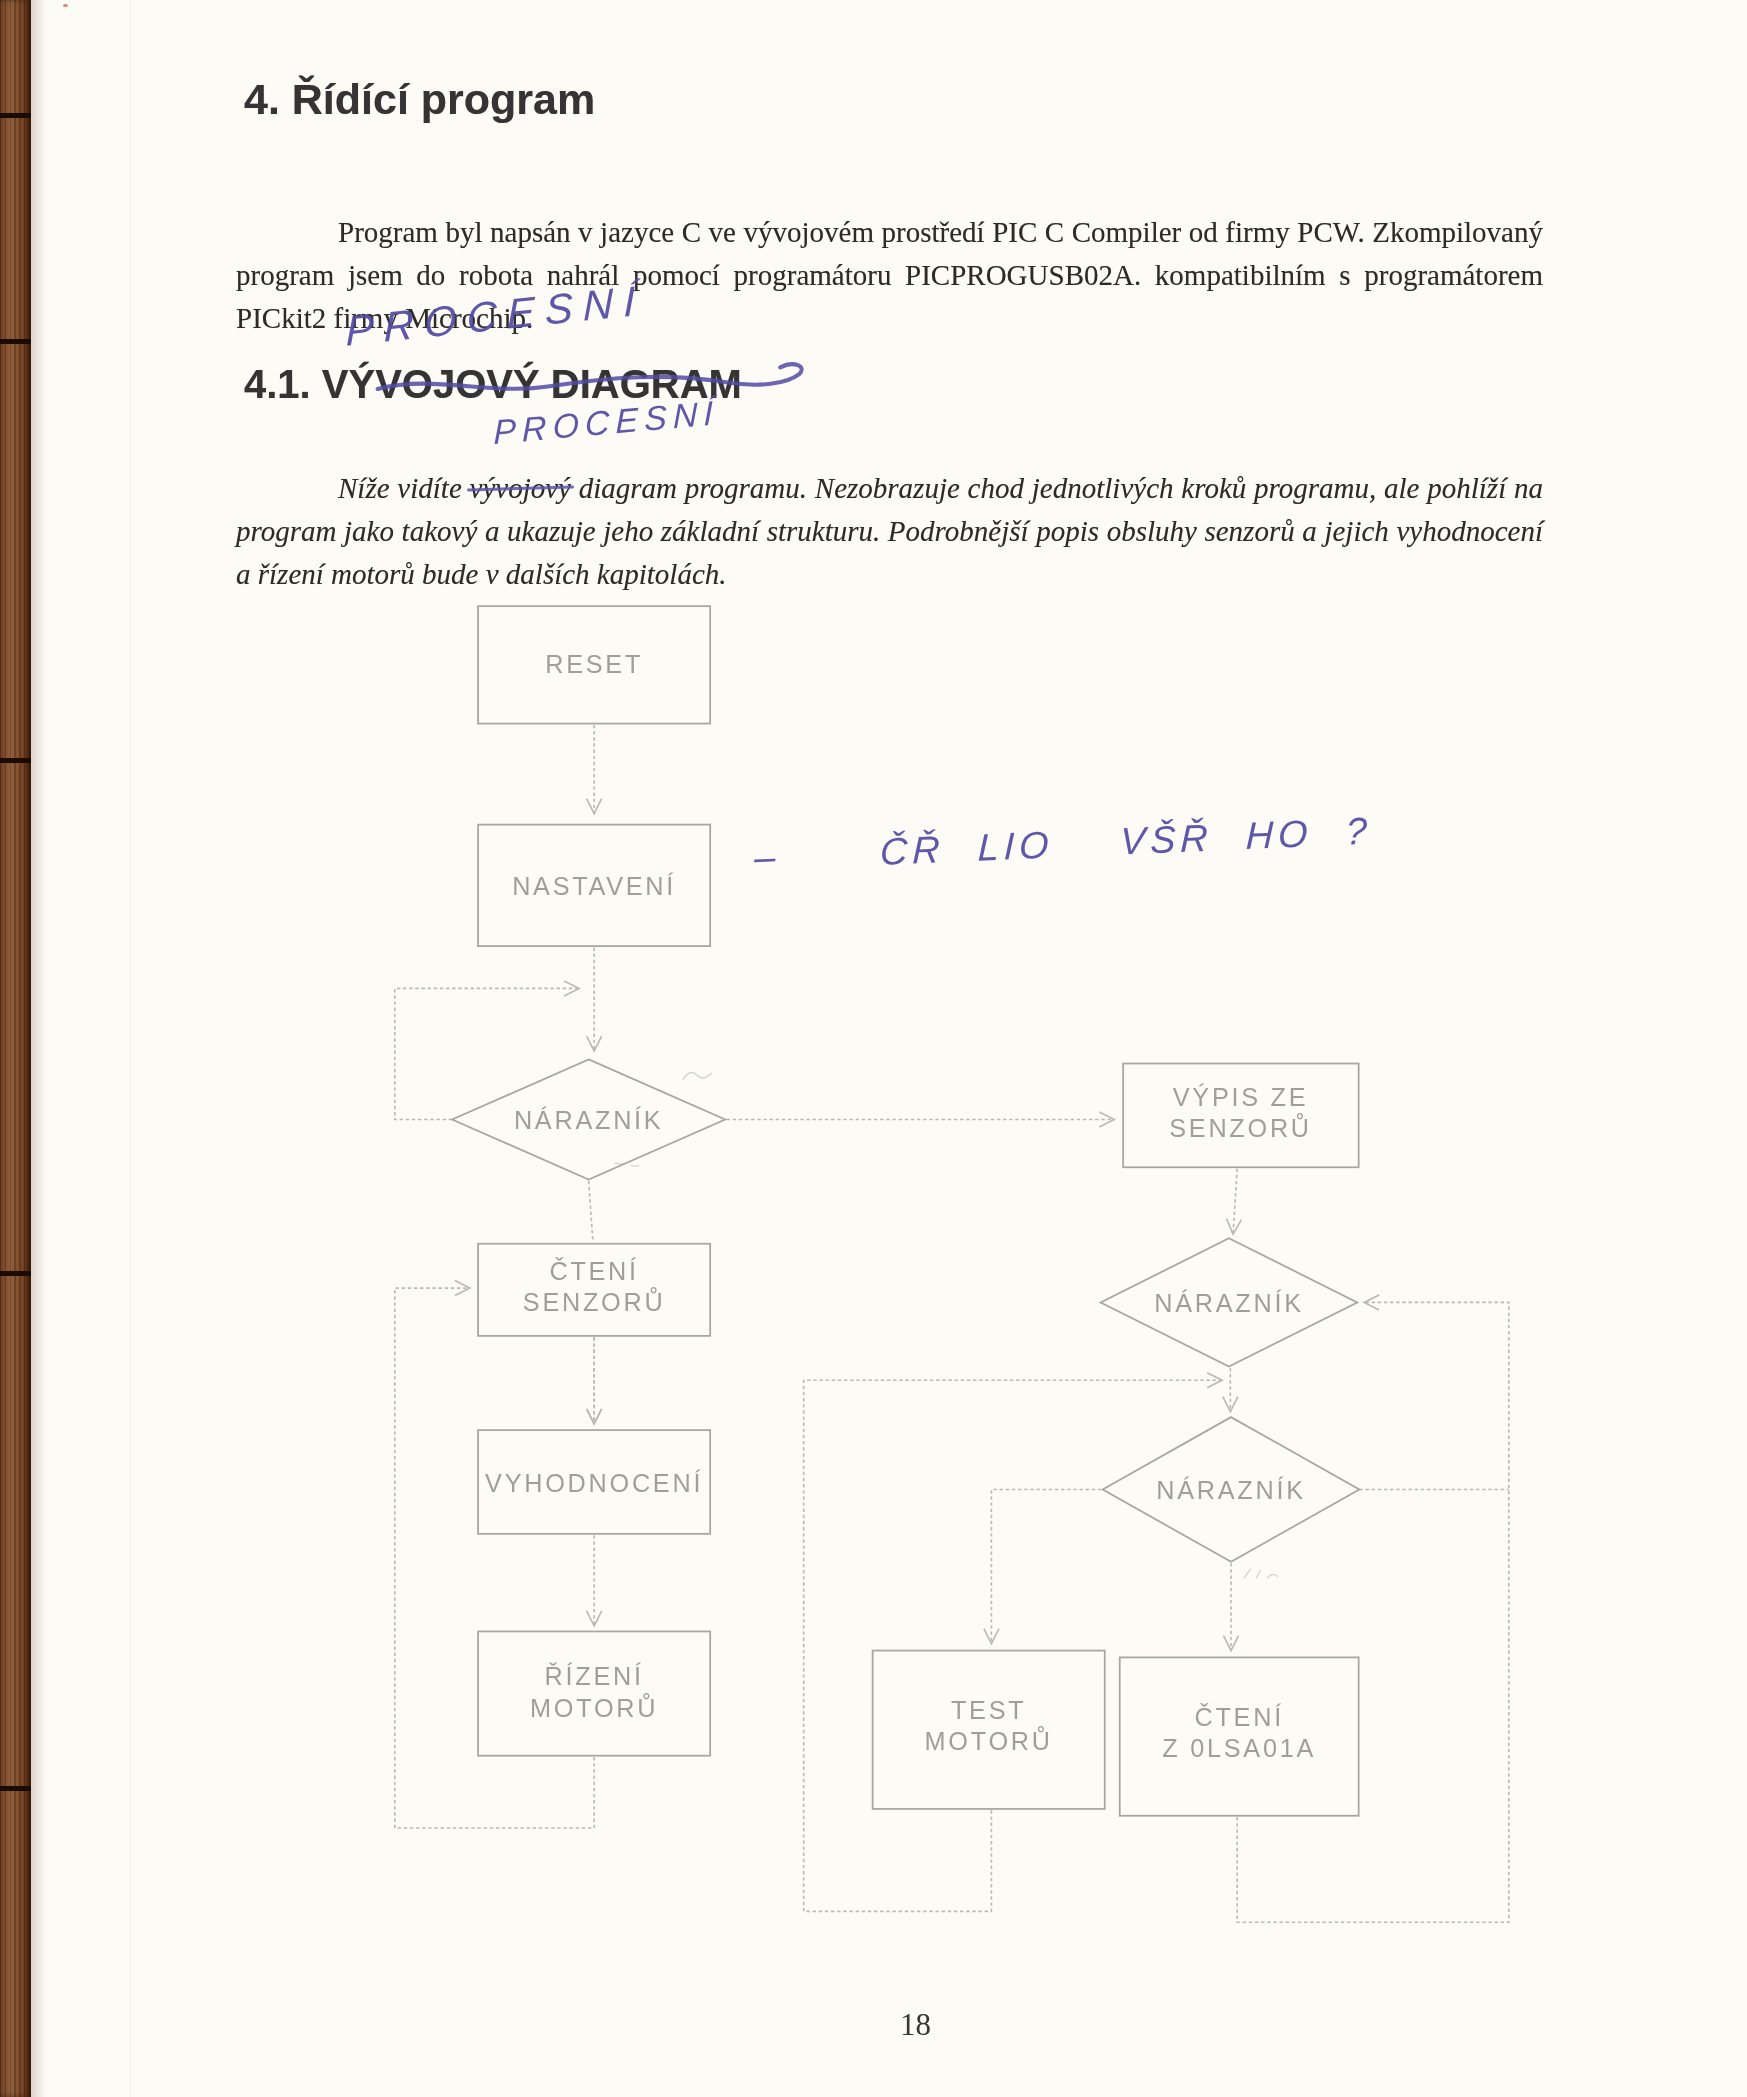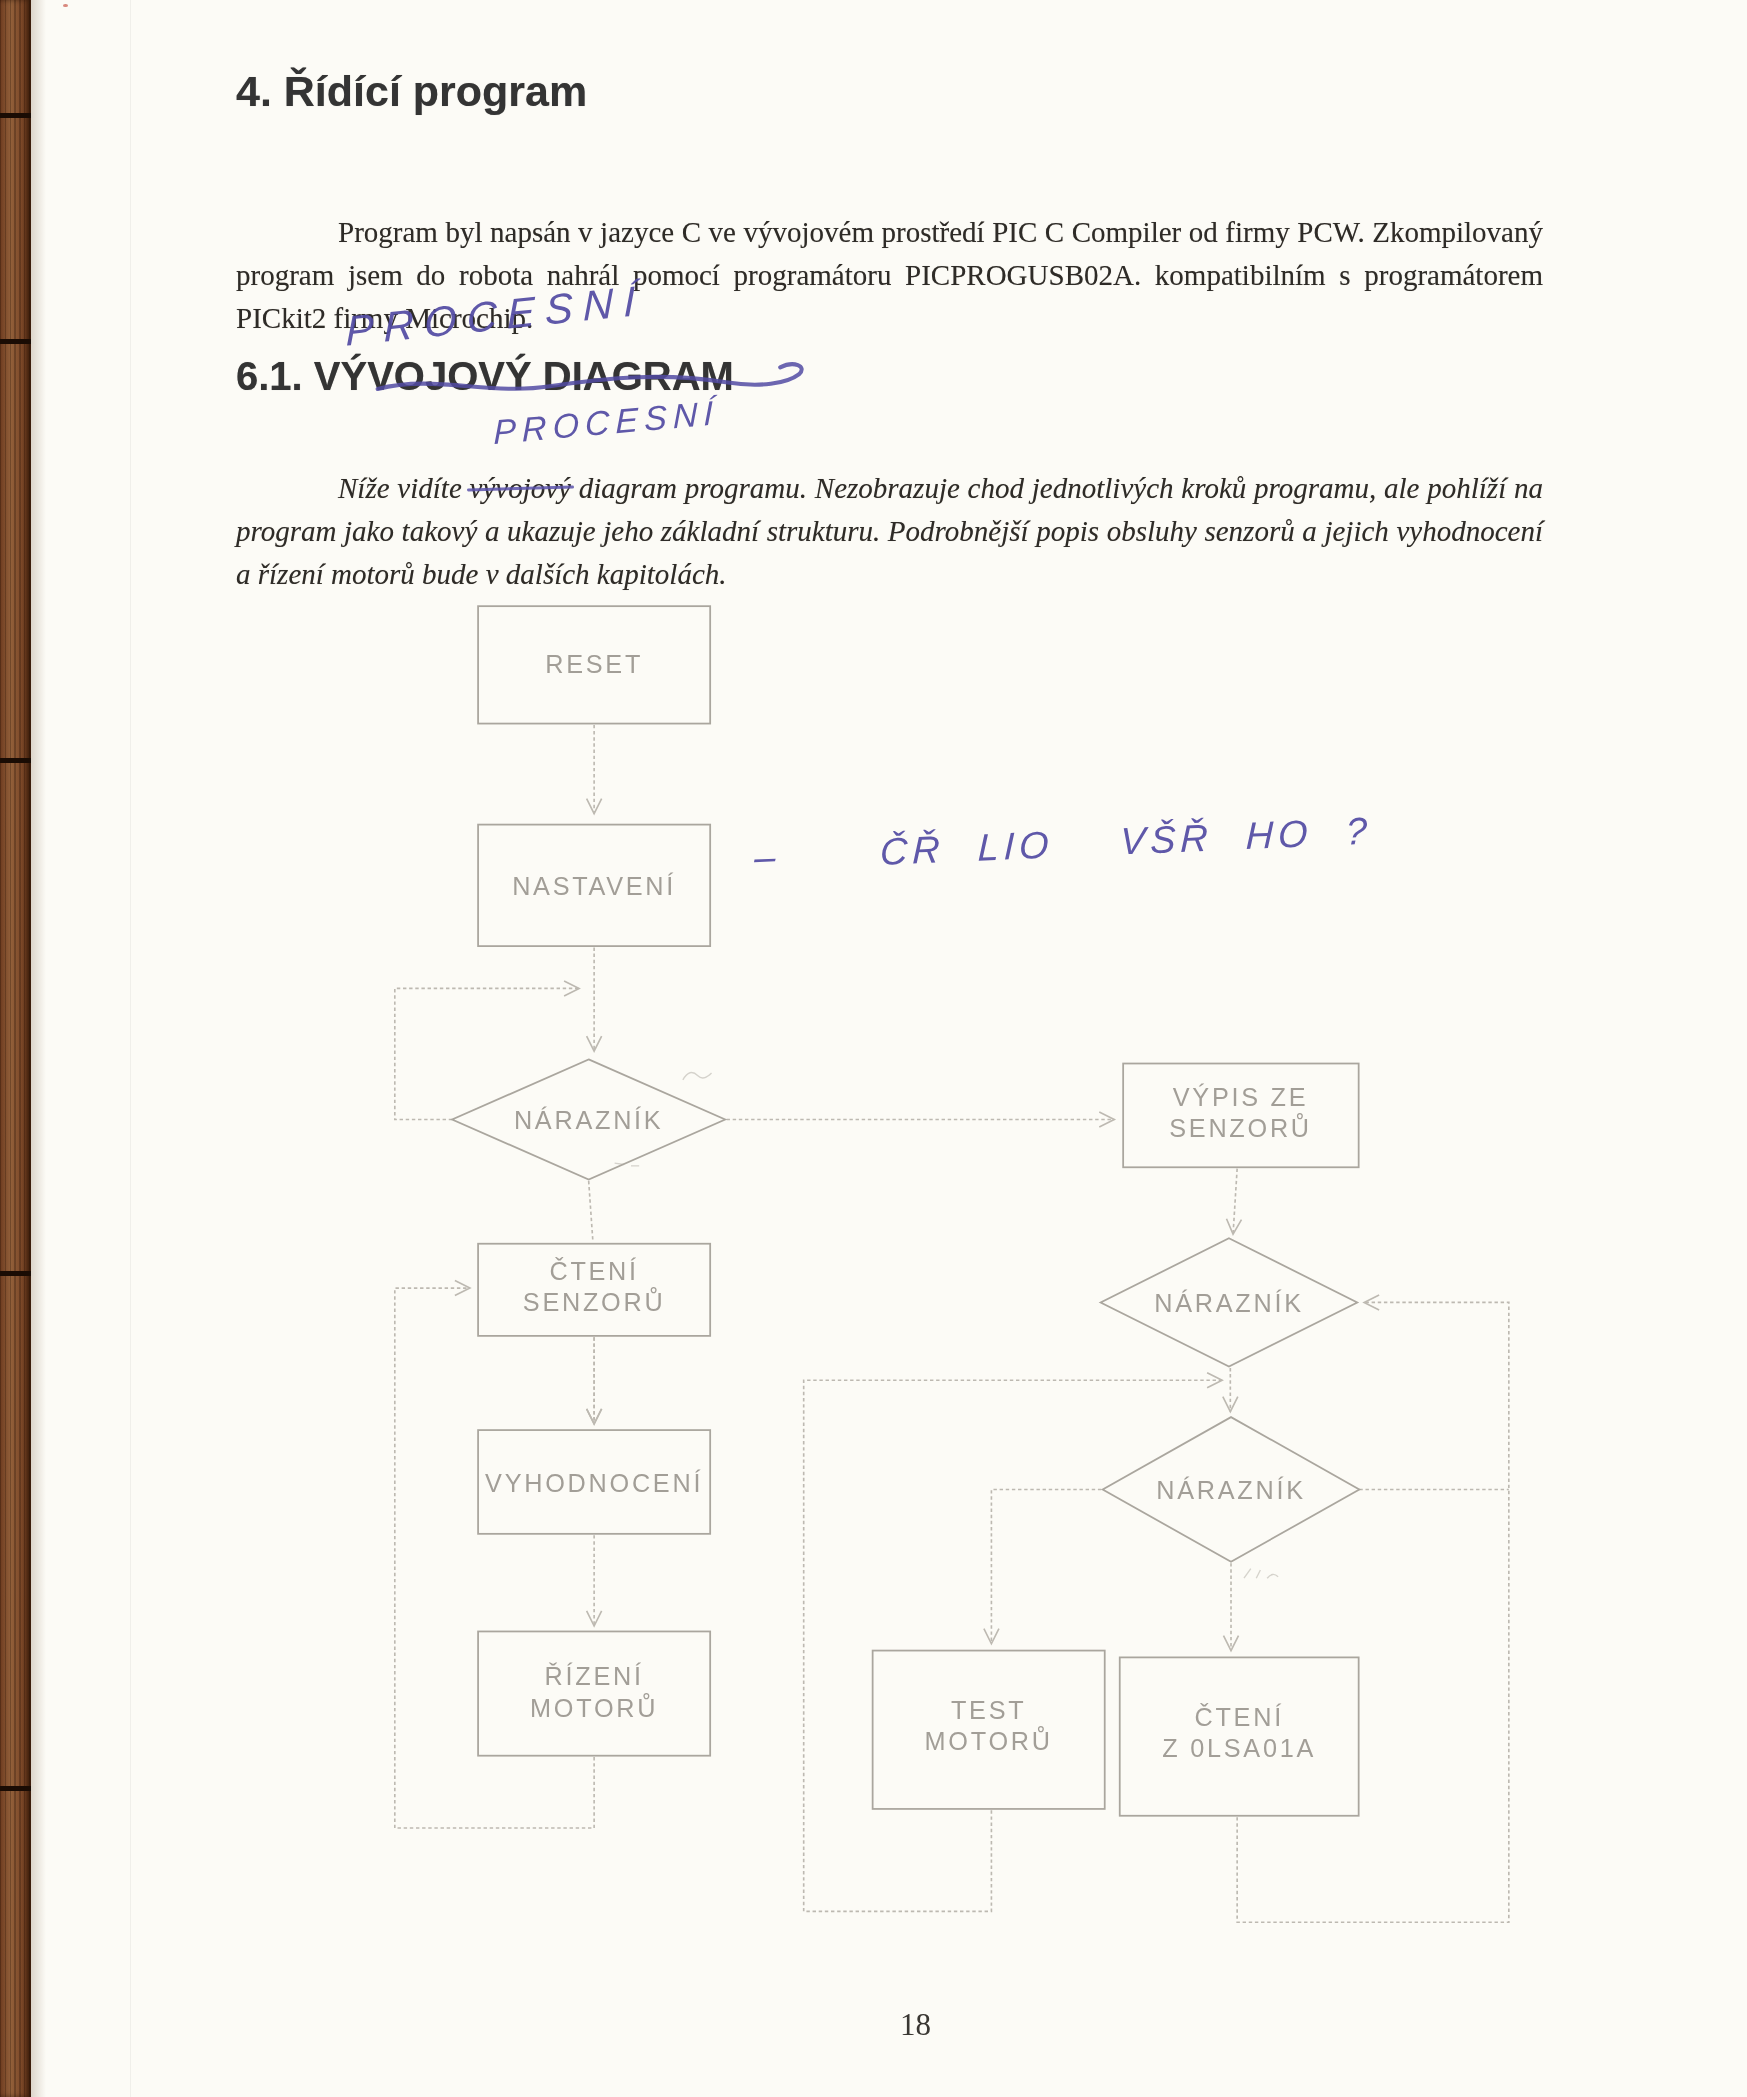"4. Řídící program" h1,h2 { margin: 0 -> 8px }
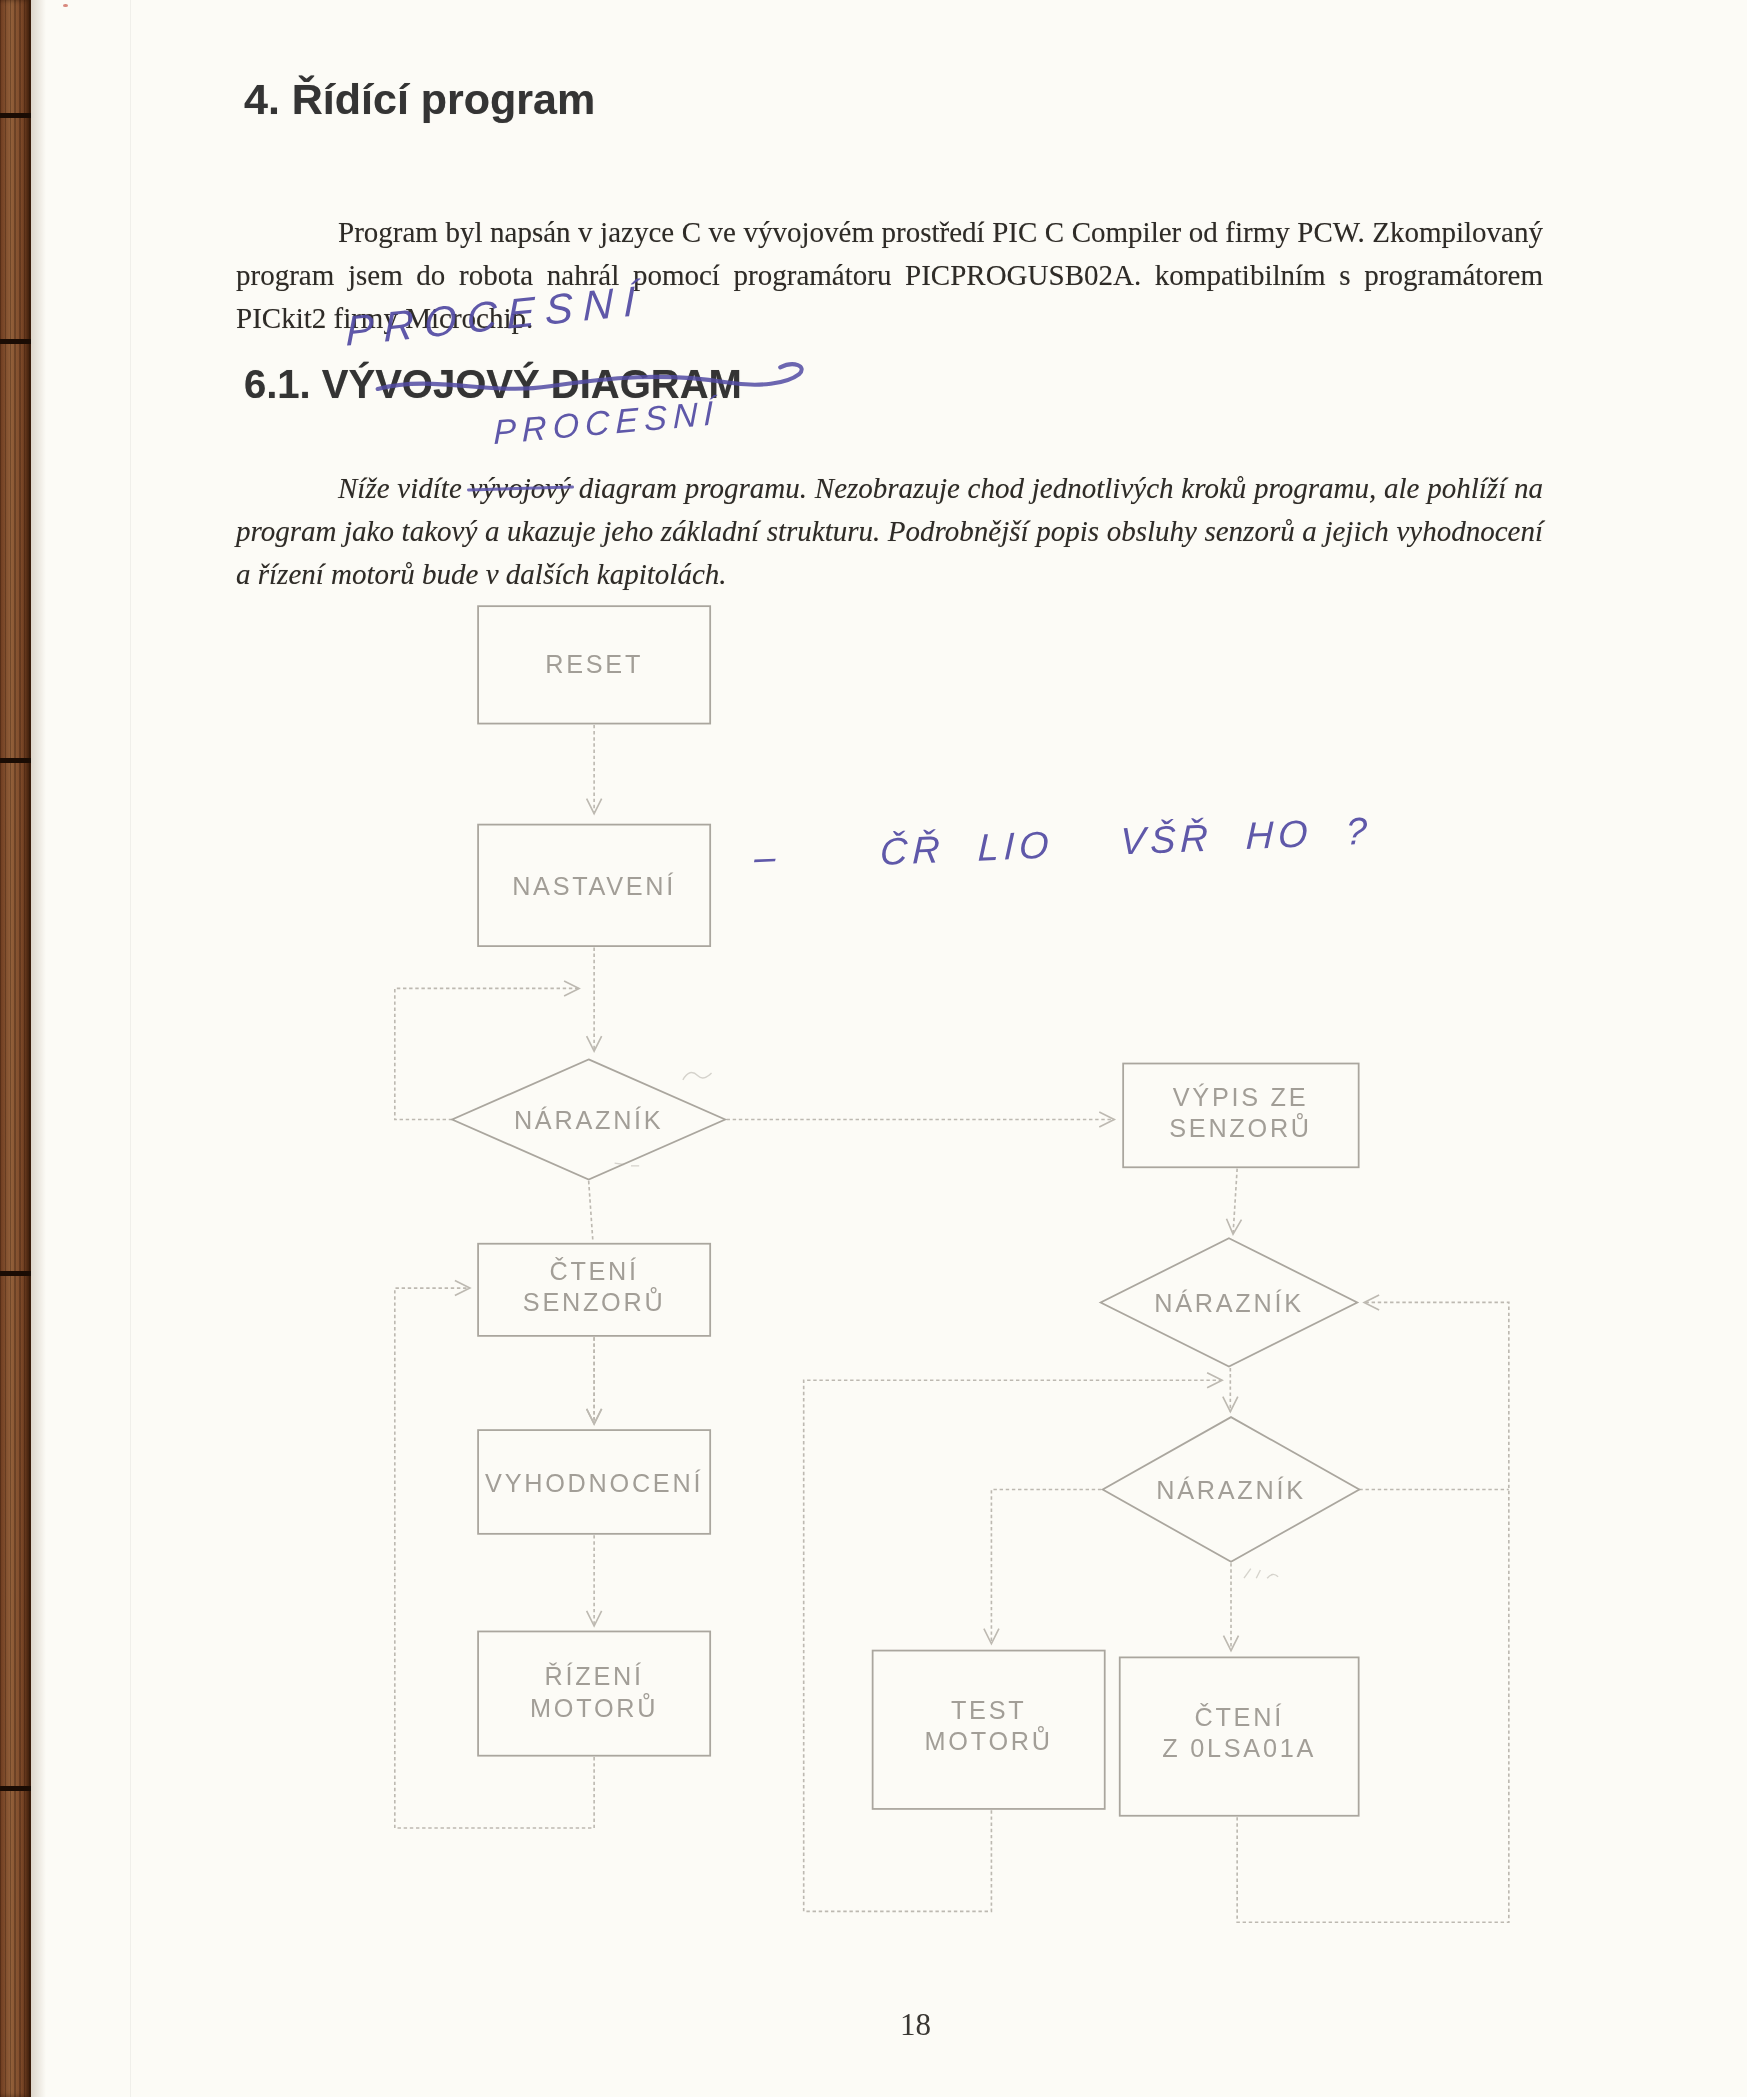"6.1. VÝVOJOVÝ DIAGRAM" h2.h2 { text: 6.1 -> 4.1 }
